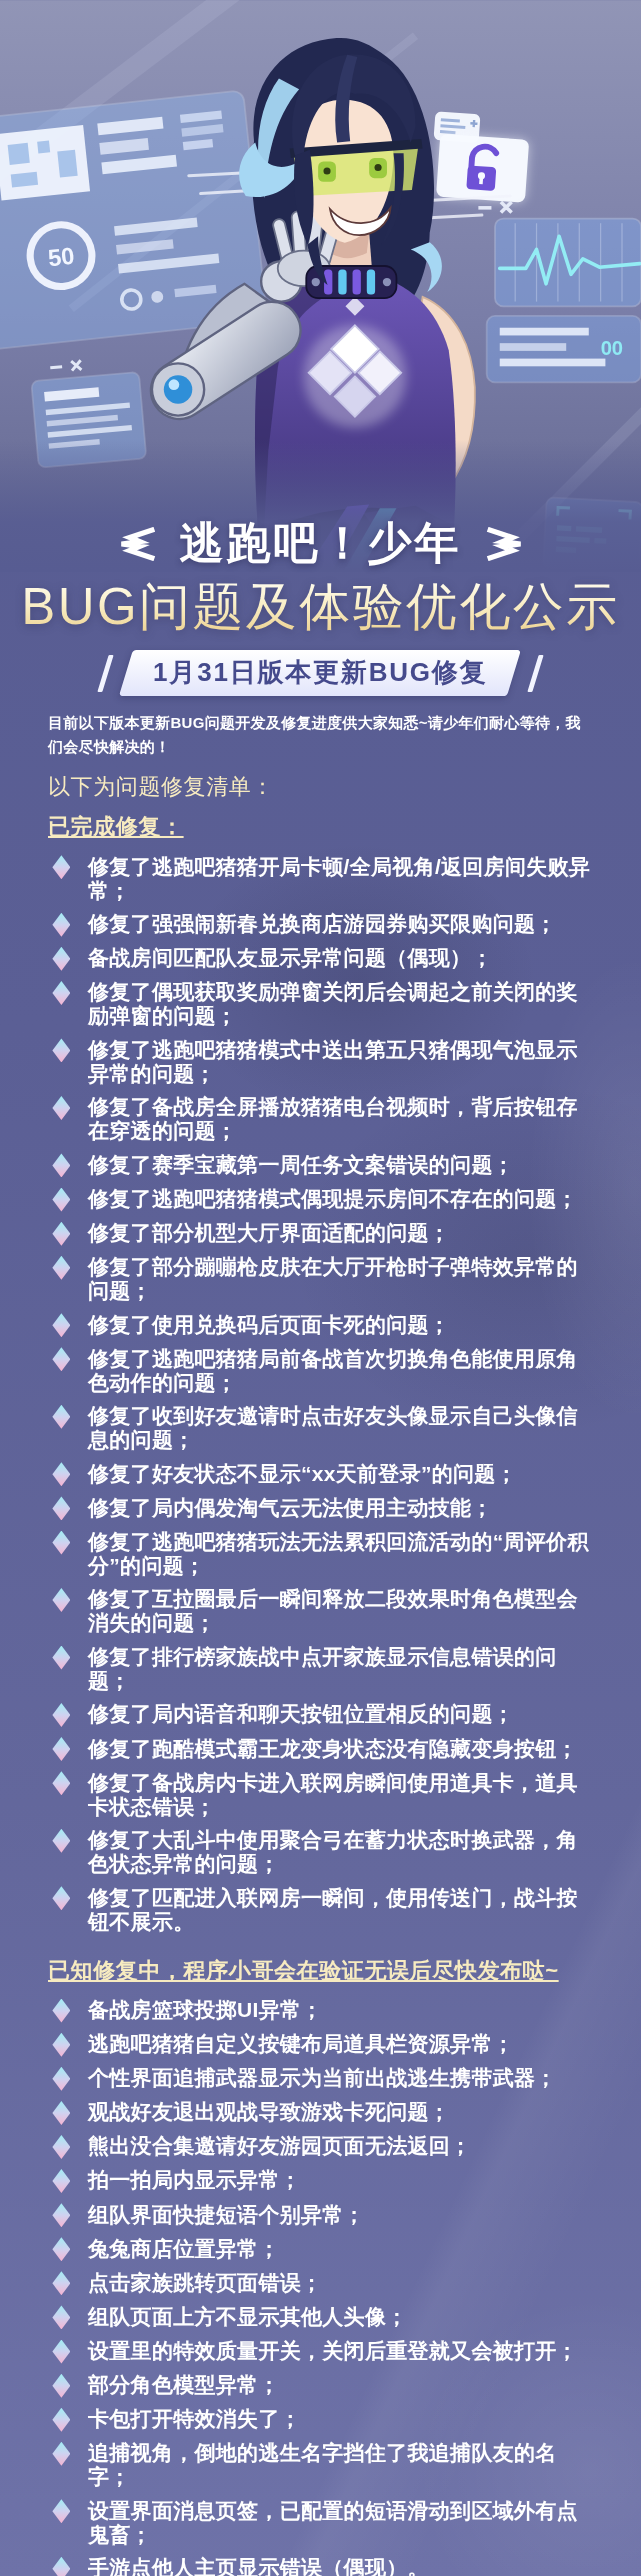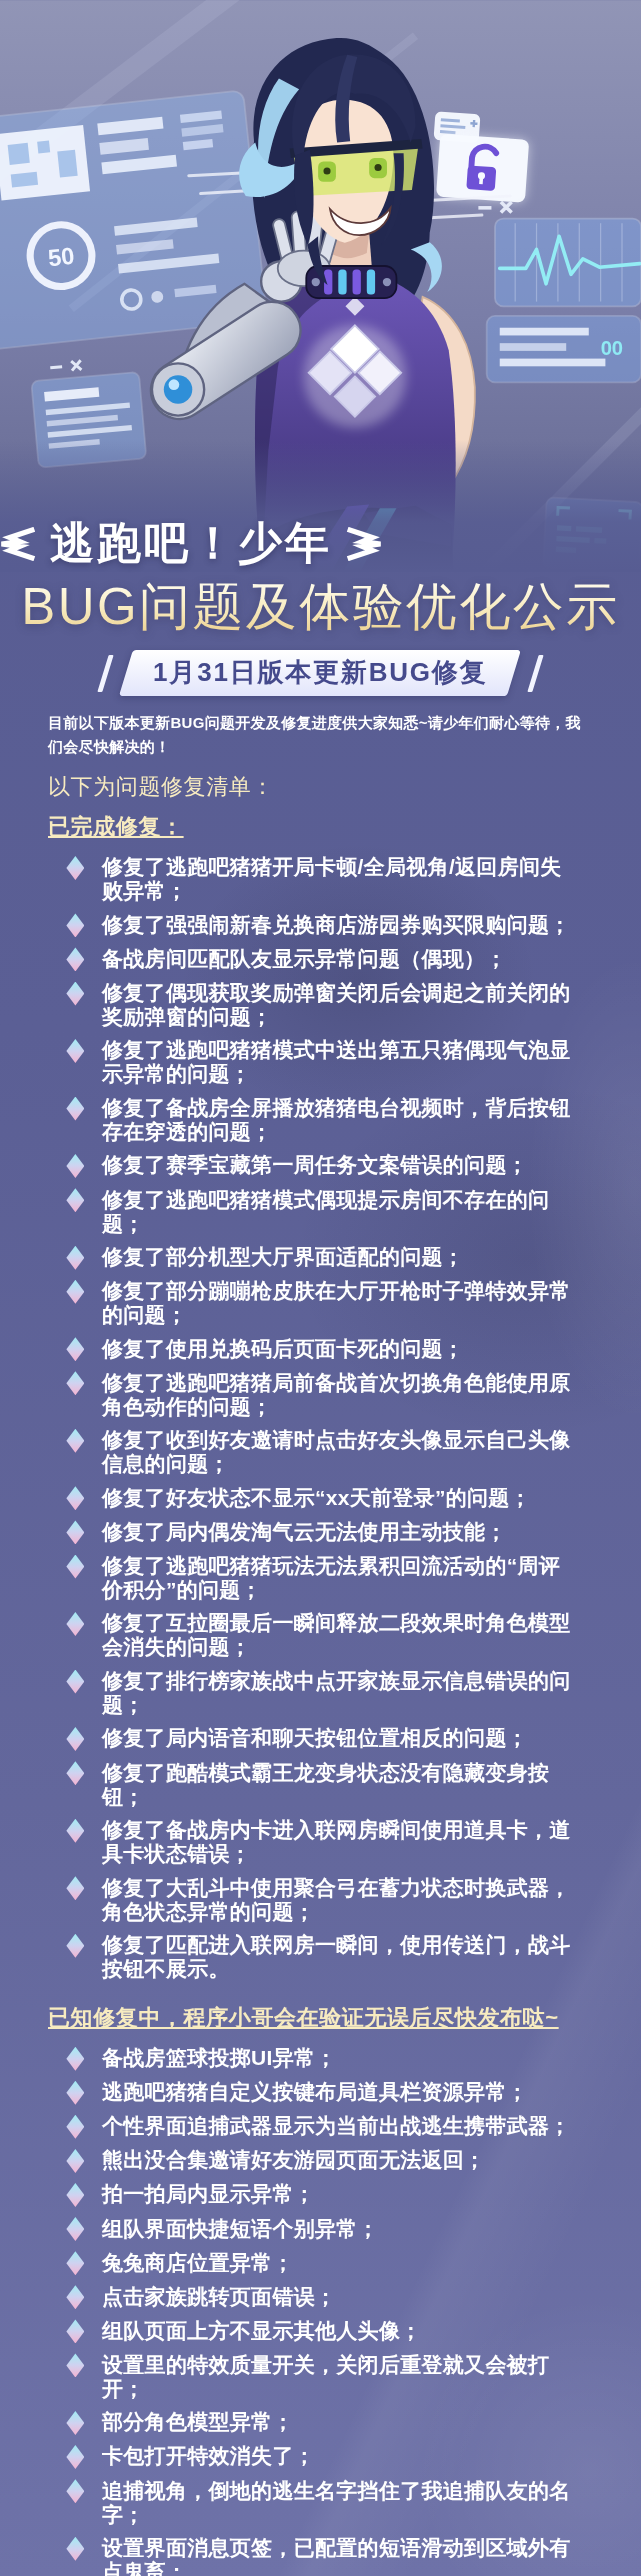"逃跑吧！少年" .game-row { gap: 13px -> 23px; justify-content: flex-start -> center }
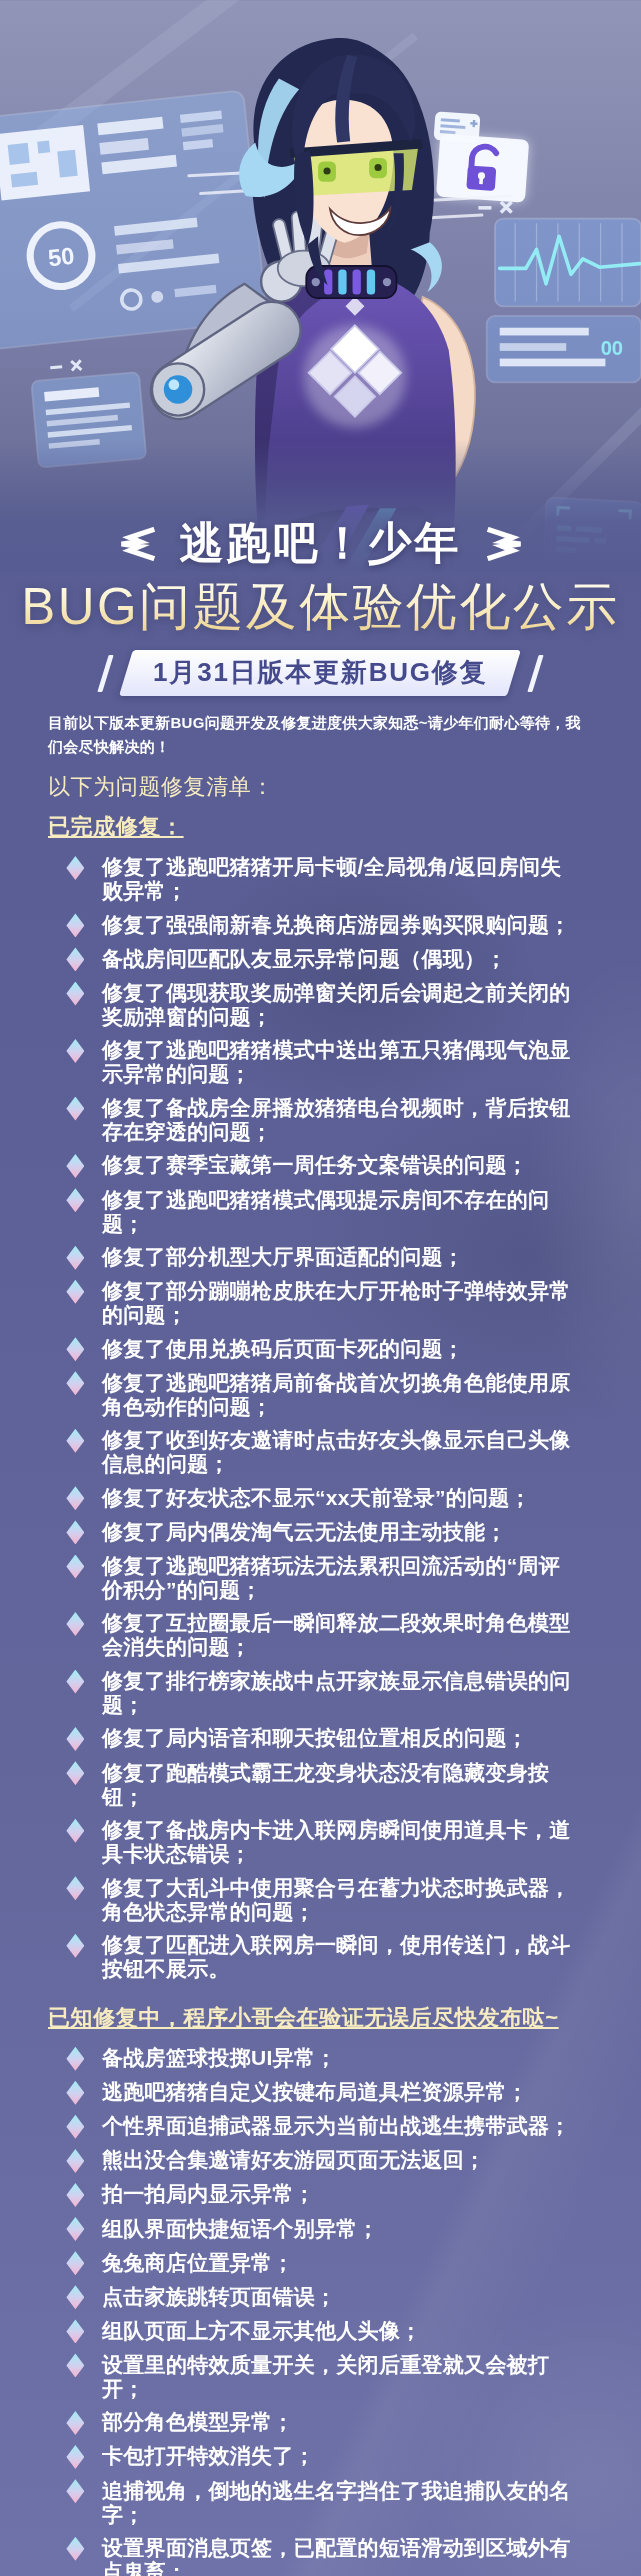"修复了逃跑吧猪猪开局卡顿/全局视角/返回房间失败异常；" .items { margin: 16px -> 2px }
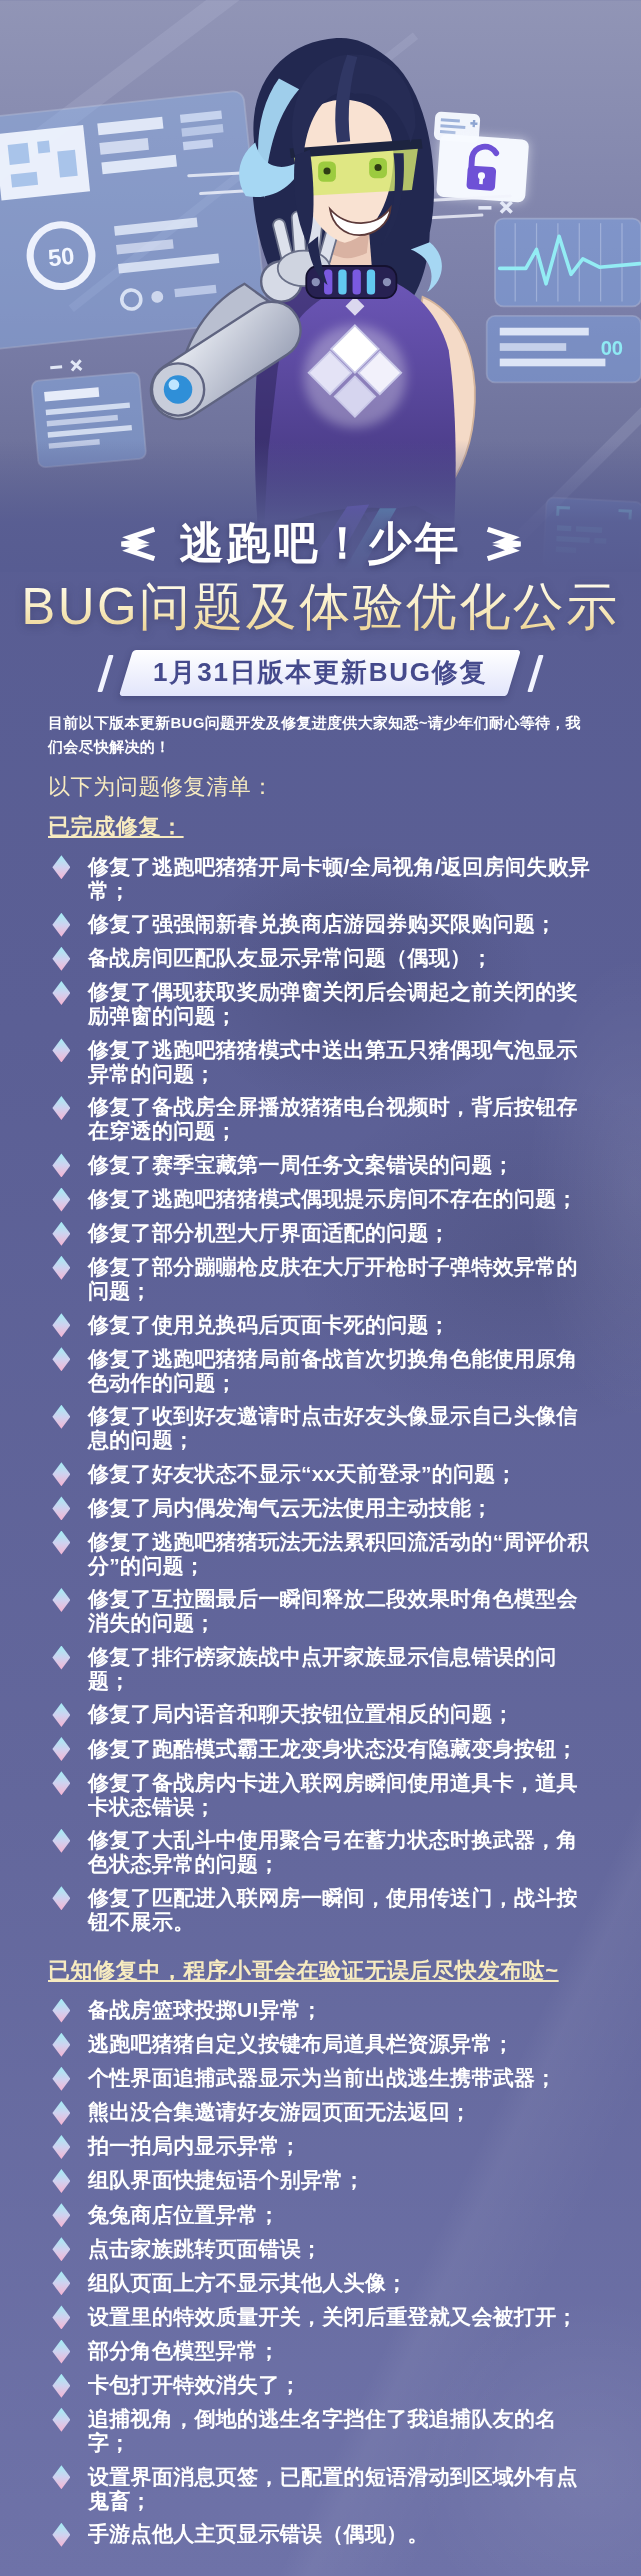"观战好友退出观战导致游戏卡死问题；" li.item { html: none -> <li> <span> <span></span> </span> <span>观战好友退出观战导致游戏卡死问题；</span> </li> }
